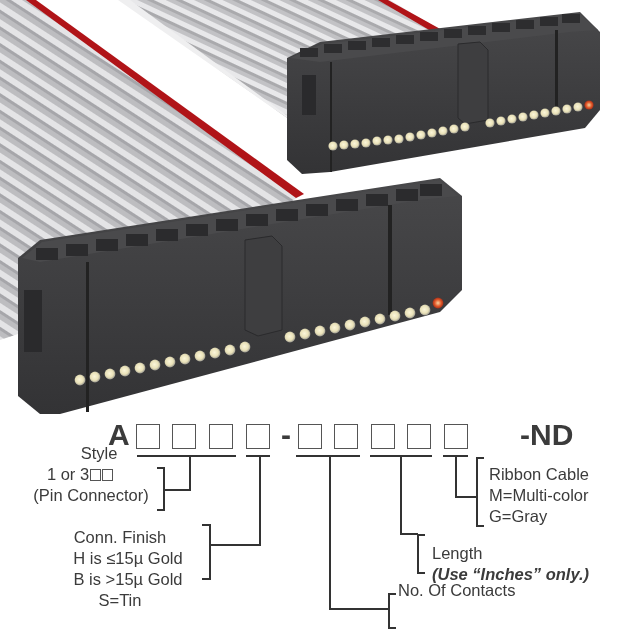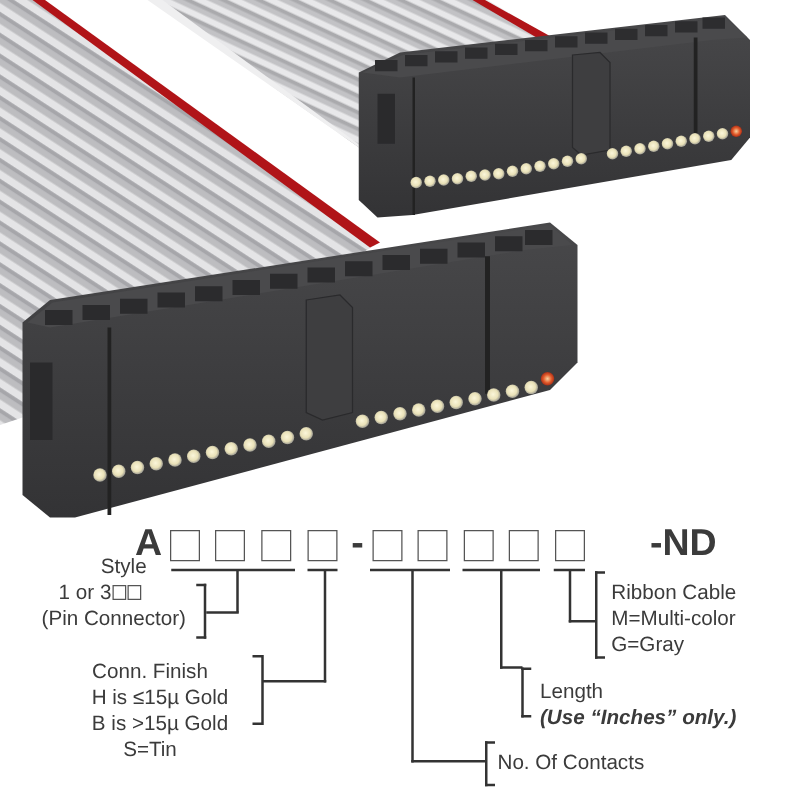"No. Of Contacts" div.lbl { top: 600px -> 580px }
